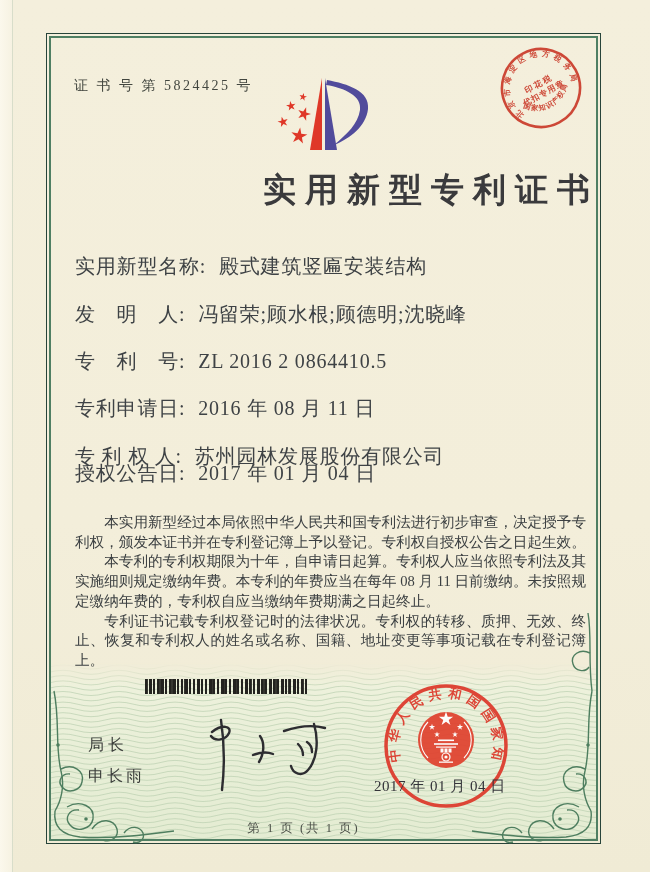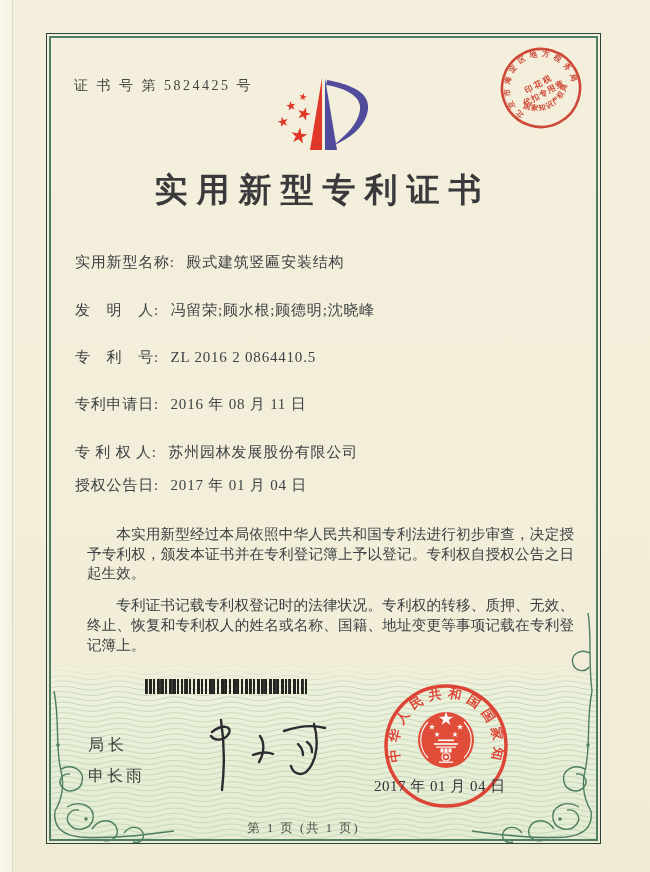"实用新型专利证书" .title { text-align: center -> right }
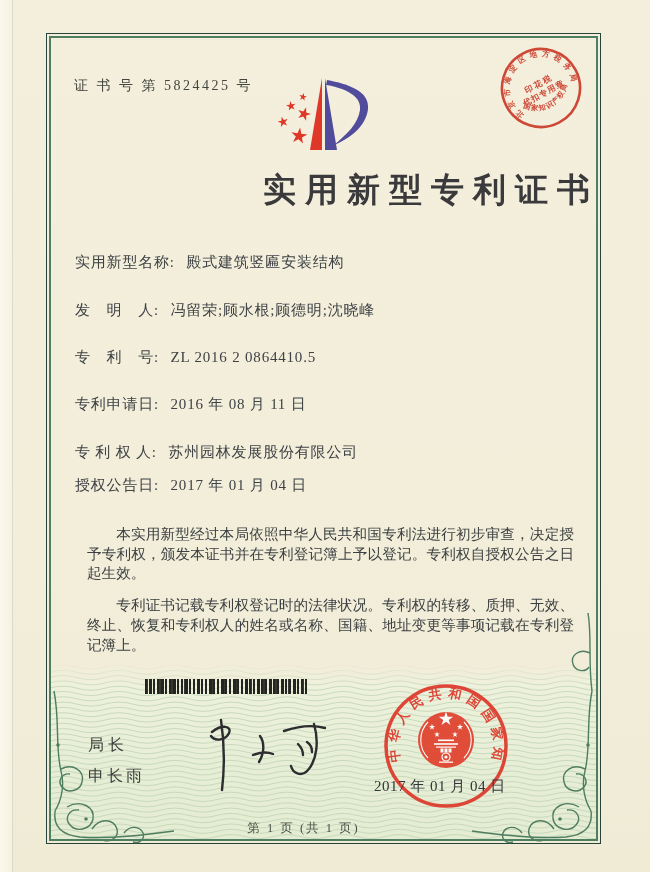"实用新型名称: 殿式建筑竖匾安装结构" .field-row { font-size: 15px -> 20px }
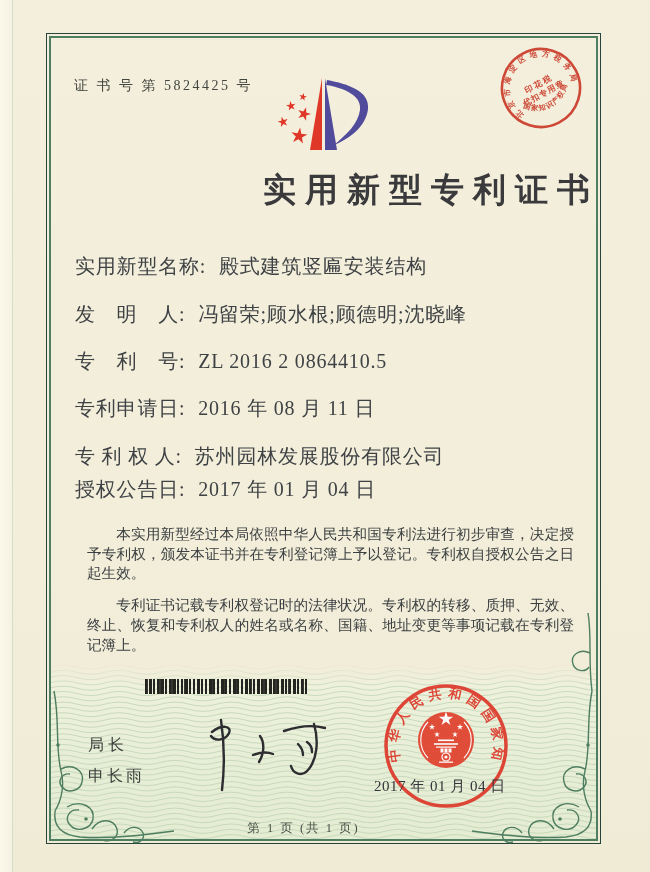"授权公告日: 2017 年 01 月" div.field-row { top: 476px -> 460px }
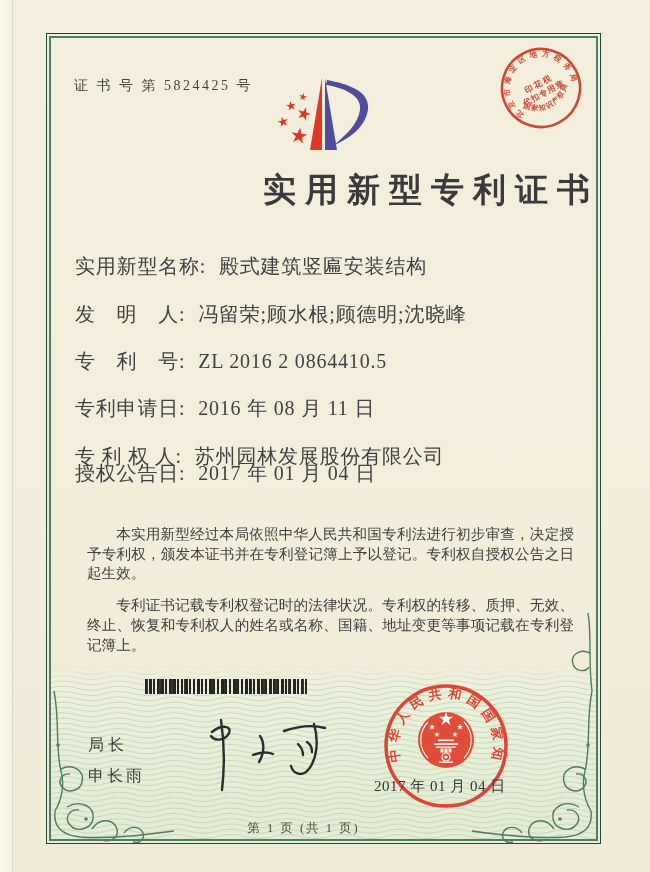"本实用新型经过本局依照中华人民共和国专利法进行初步审查，决定授予专利权，颁发本证" .body-text p { margin: 12px -> 0 }
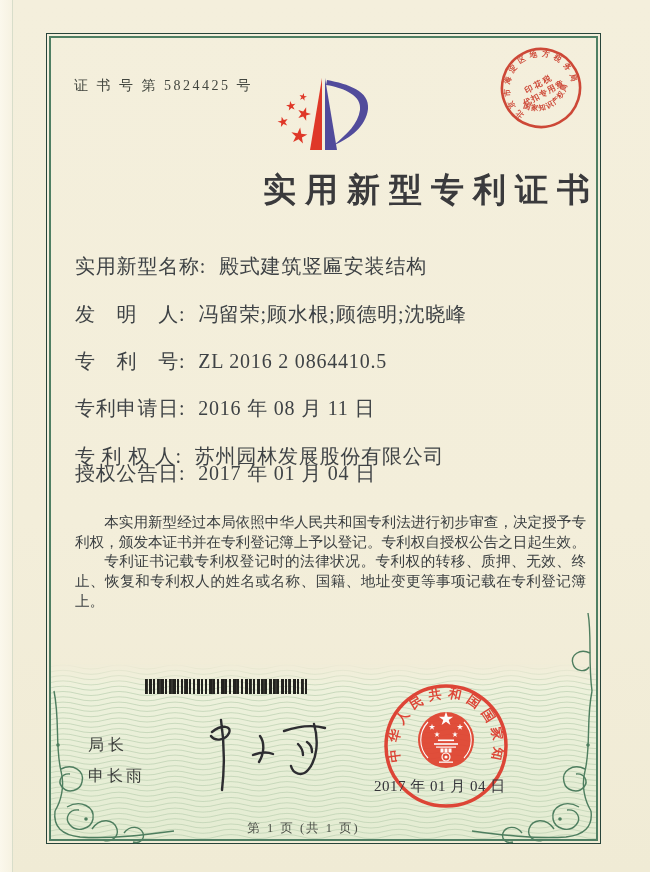"本专利的专利权期限为十年，自申请日起算。专利权人应当依照专利法及其实施细则规定缴" p { html: none -> <p>本专利的专利权期限为十年，自申请日起算。专利权人应当依照专利法及其实施细则规定缴纳年费。本专利的年费应当在每年 08 月 11 日前缴纳。未按照规定缴纳年费的，专利权自应当缴纳年费期满之日起终止。</p> }
